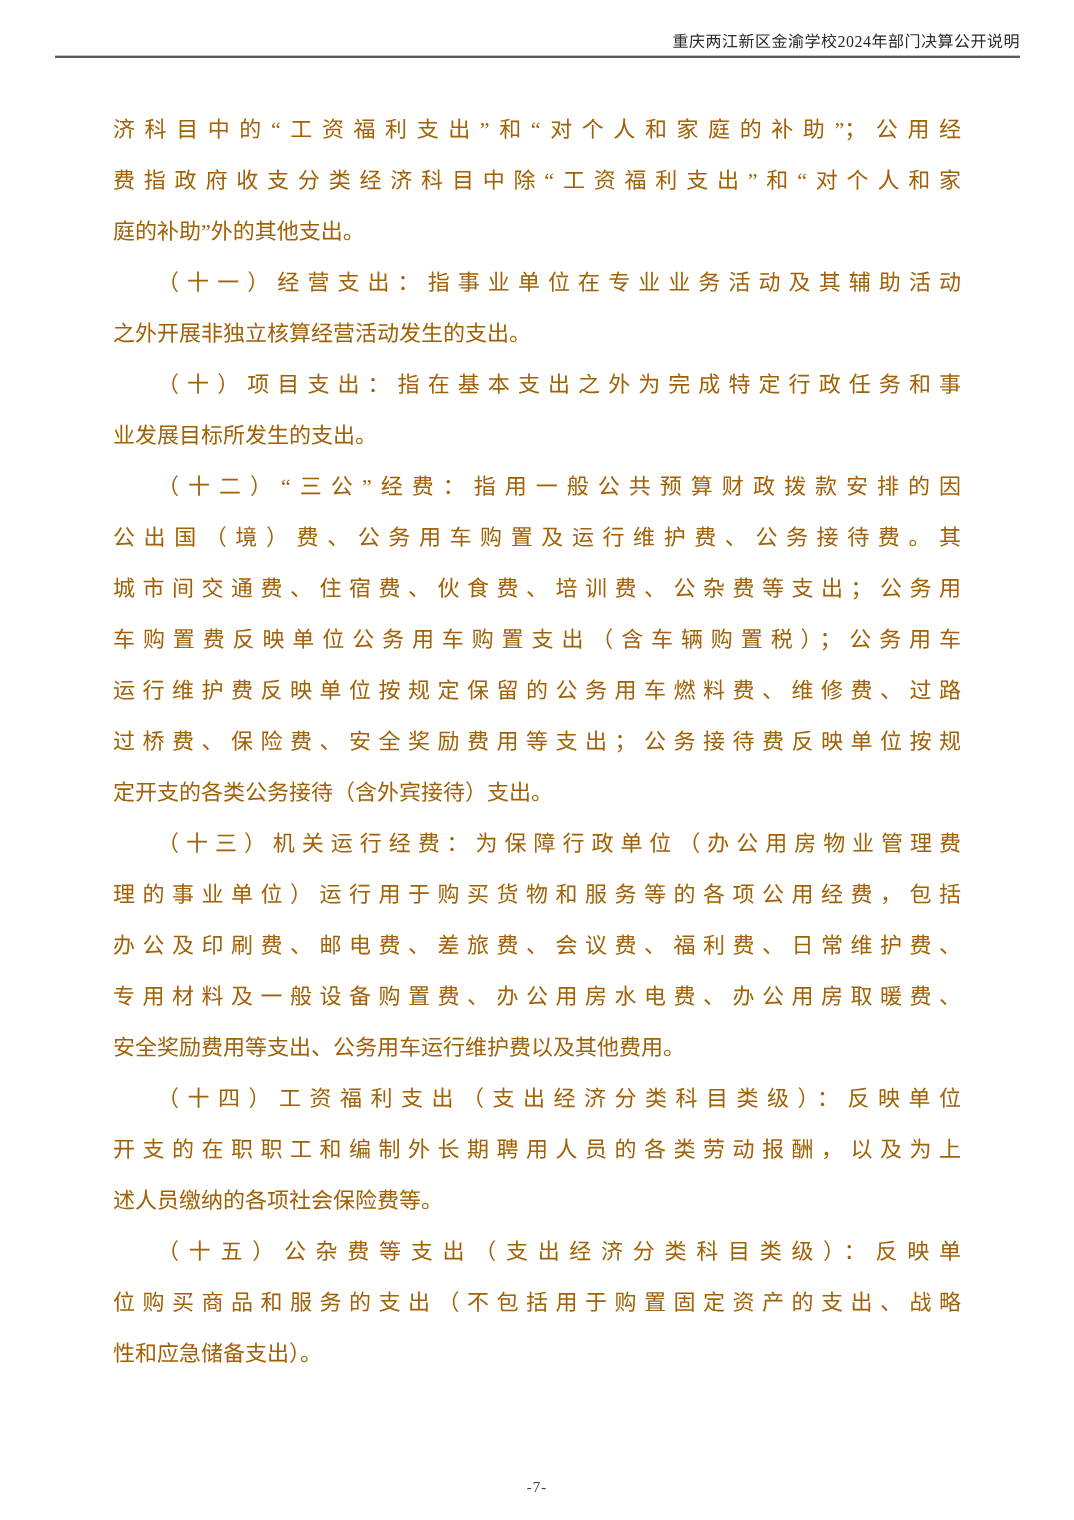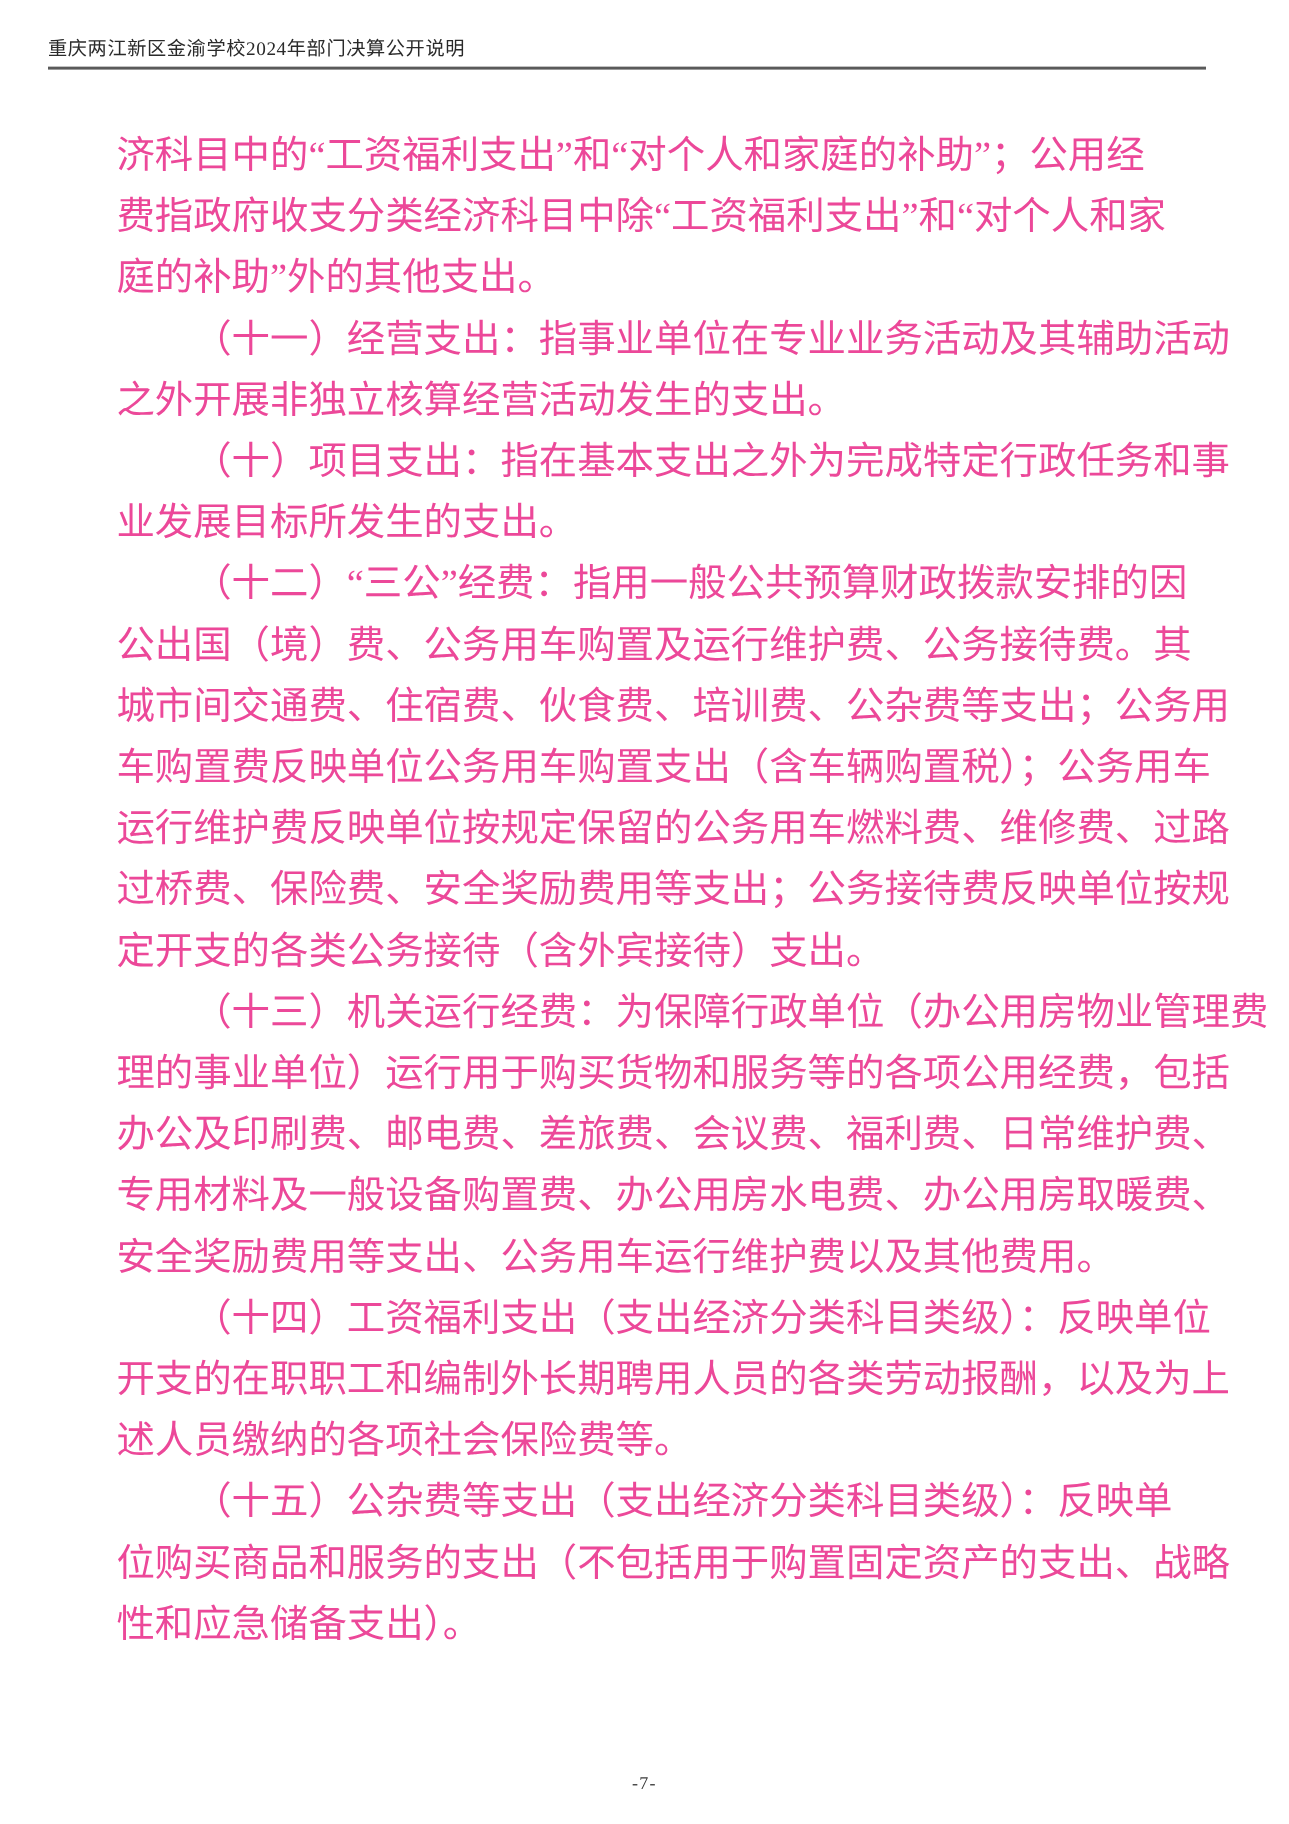"重庆两江新区金渝学校2024年部门决算公开说明" .page-header { left: 40px -> 55px; text-align: none -> right }
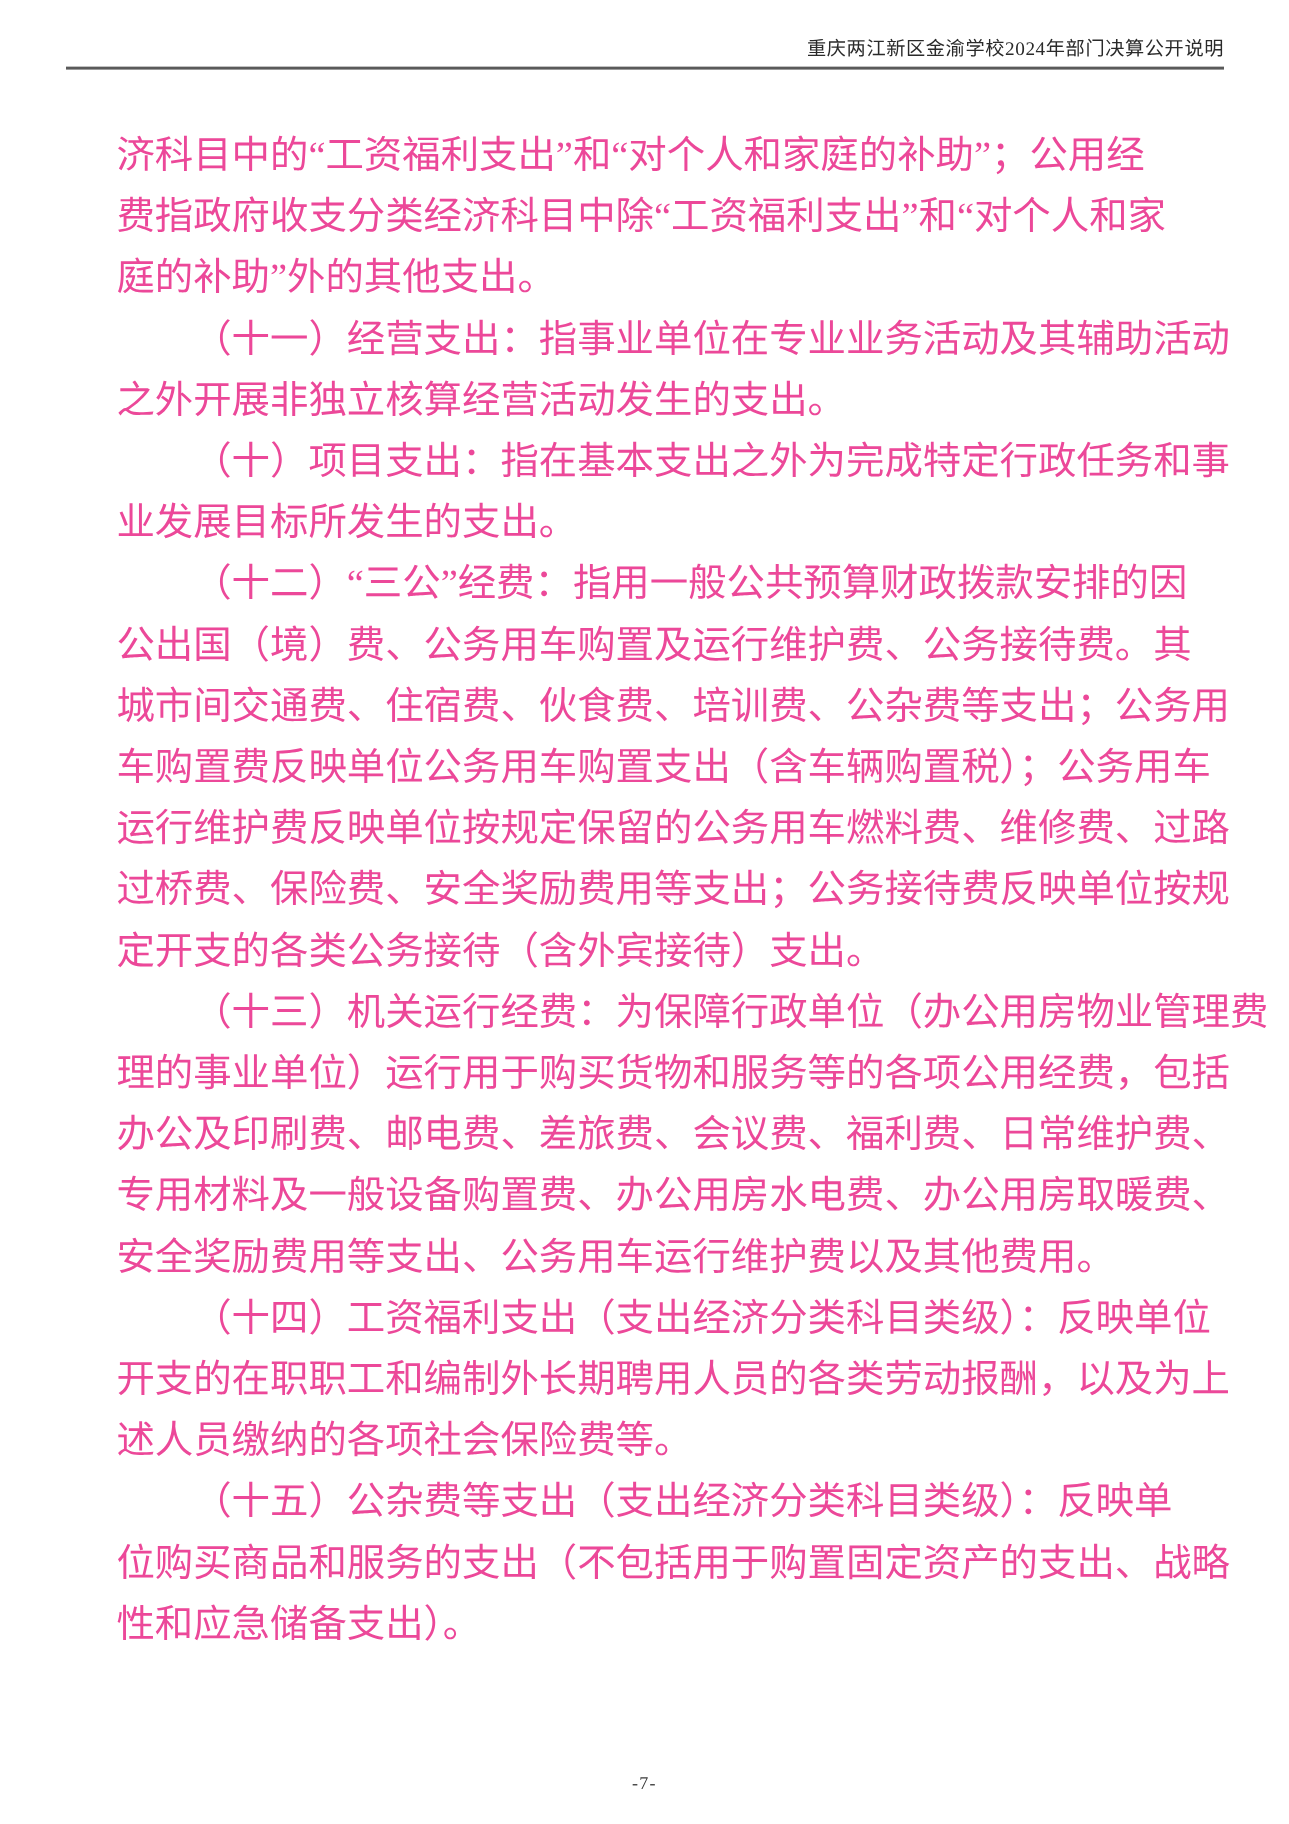"济科目中的“工资福利支出”和“对个人和家庭的补助”；公用经" .content { color: #ec4899 -> #a16207; font-size: 32px -> 22px; left: 97px -> 113px }
